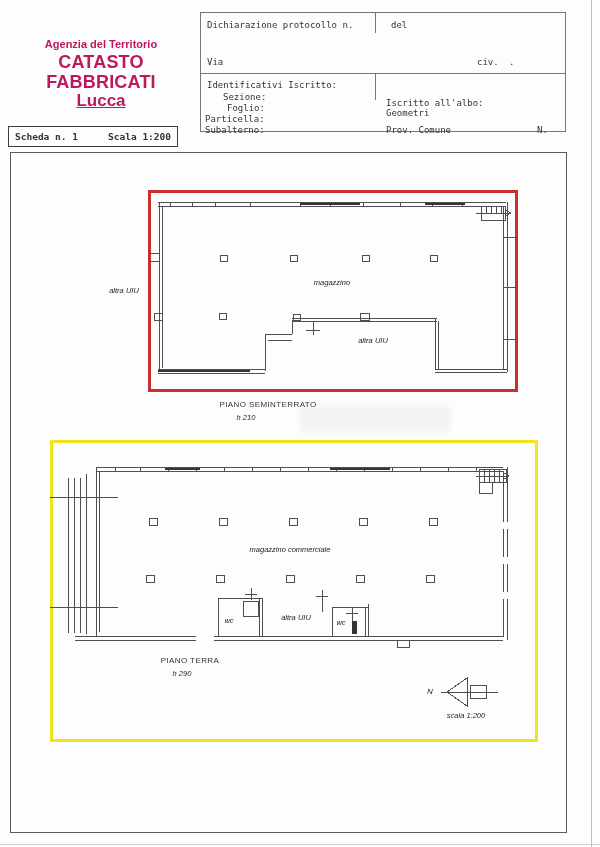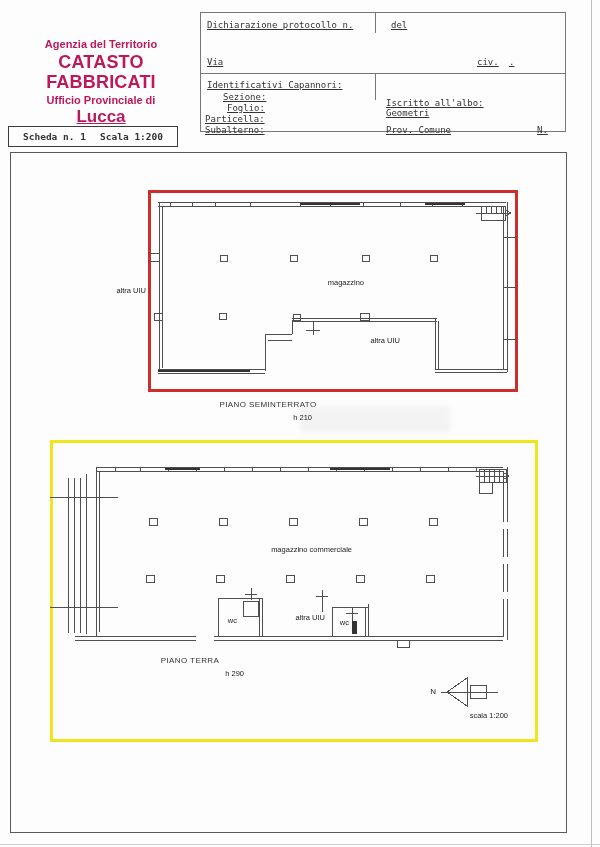"Dichiarazione protocollo n." .form span { text-decoration: underline -> none }
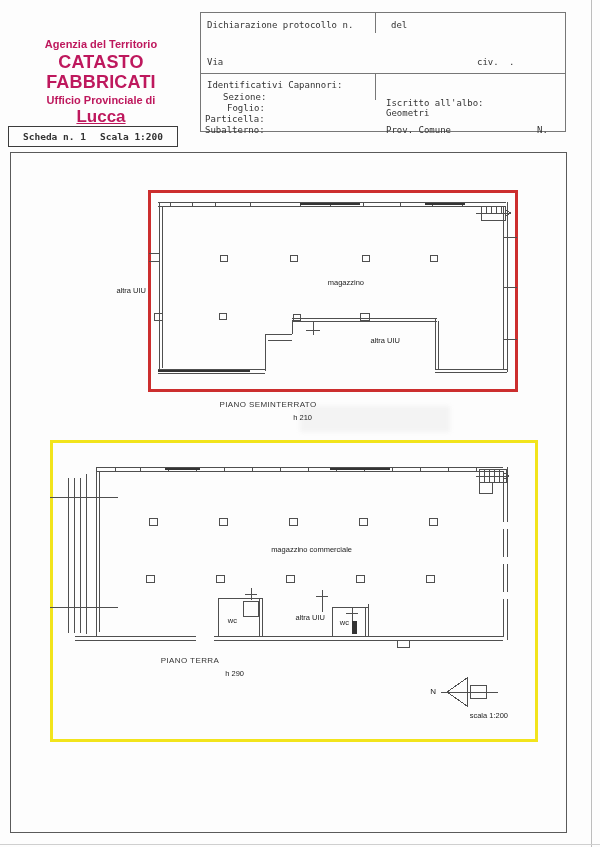"Identificativi Capannori:" span { text: Capannori -> Iscritto }
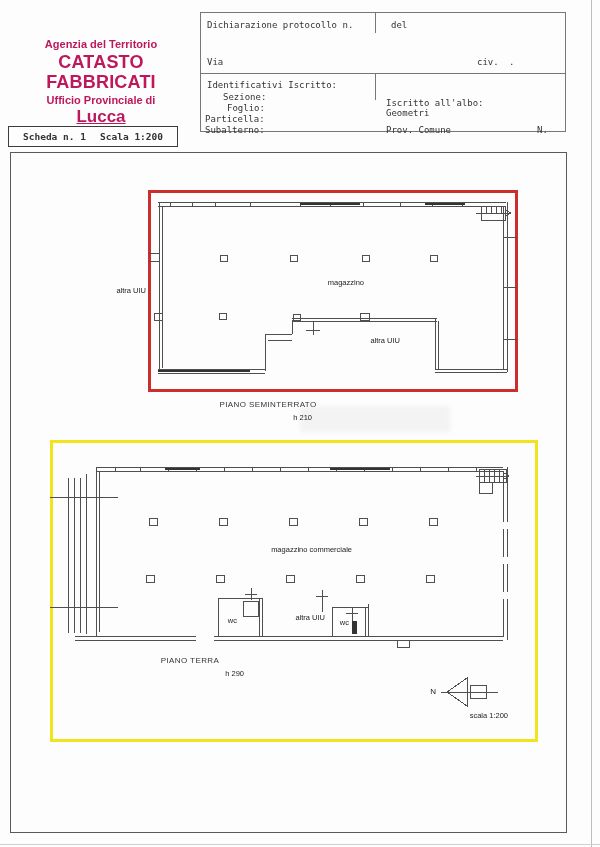"Ufficio Provinciale di" div.l3 { html: <div>Ufficio Provinciale di</div> -> none }
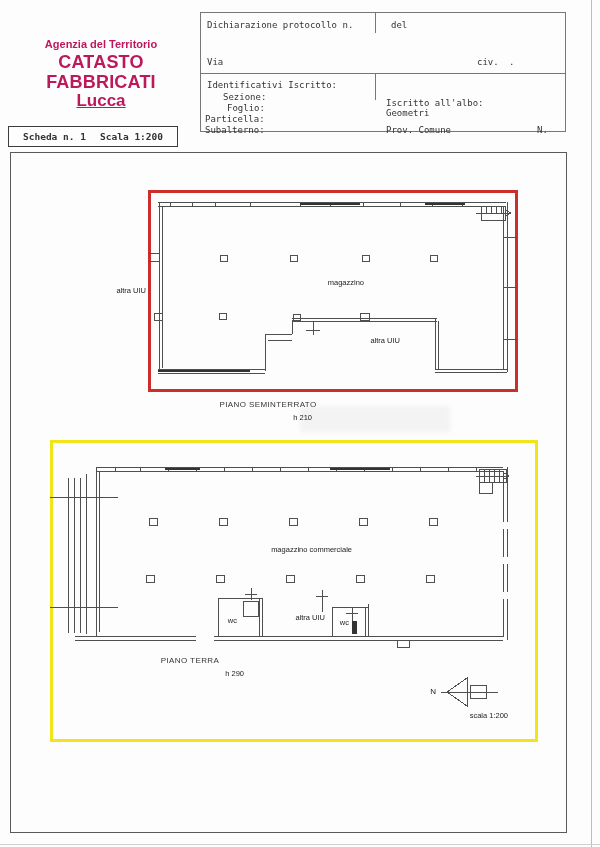"Scheda n. 1" .scheda { padding: 0 14px -> 0 6px }
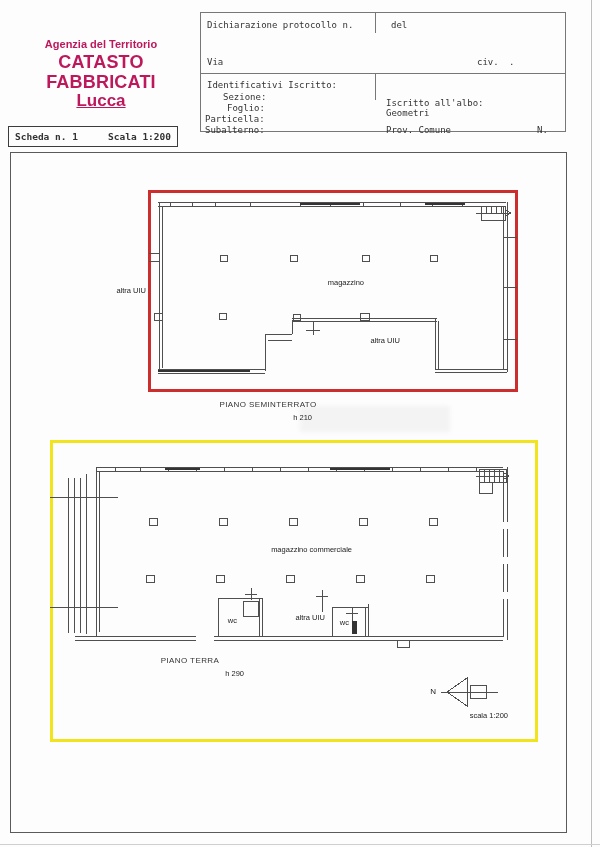"magazzino" .plan-label { font-style: none -> italic; text-align: right -> center }
